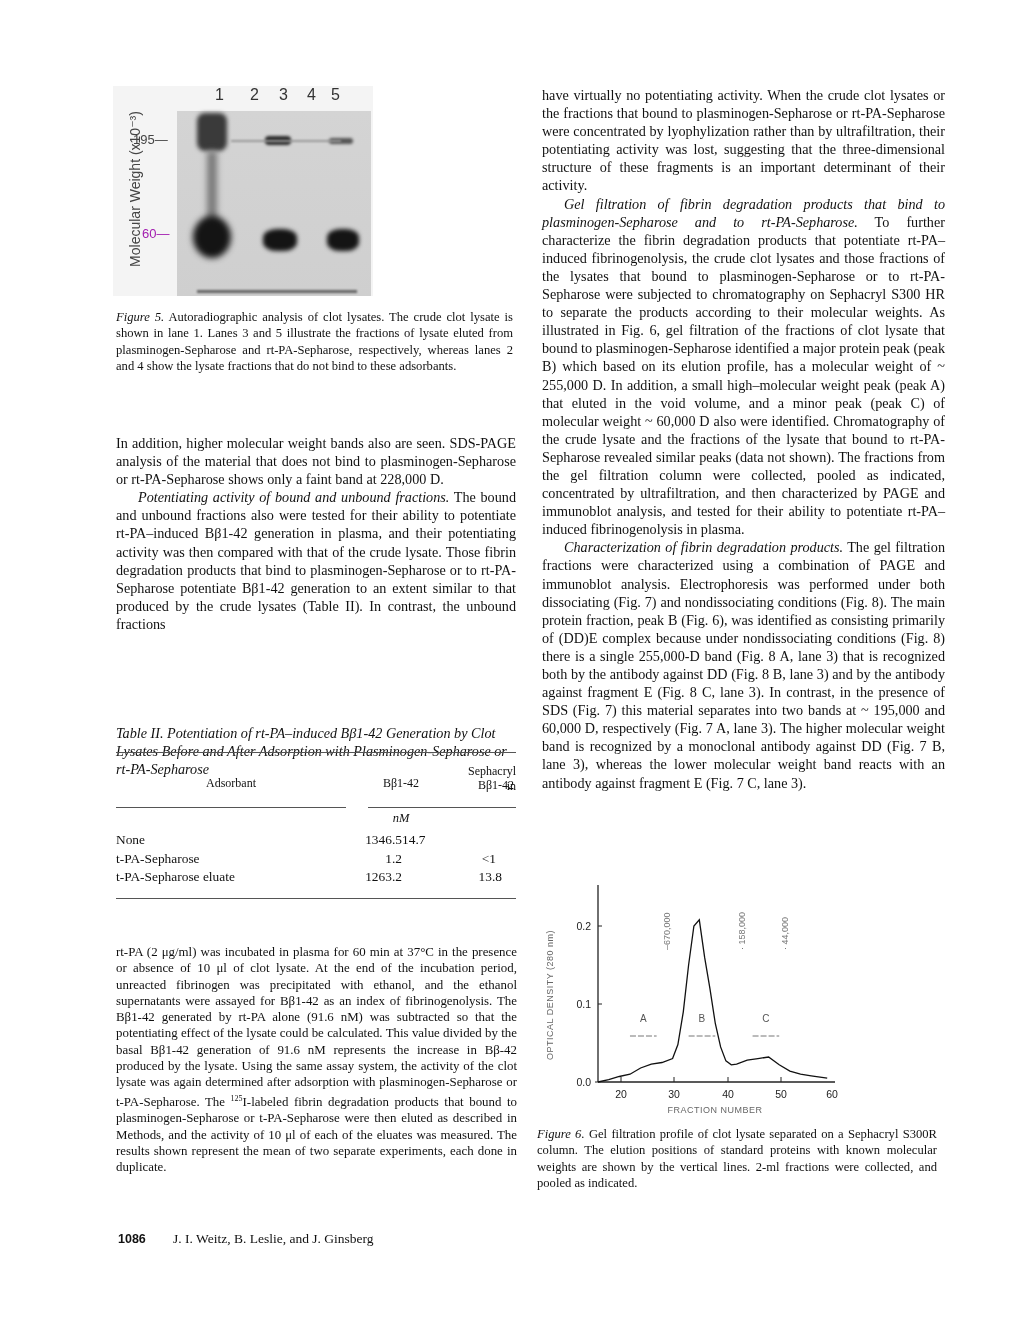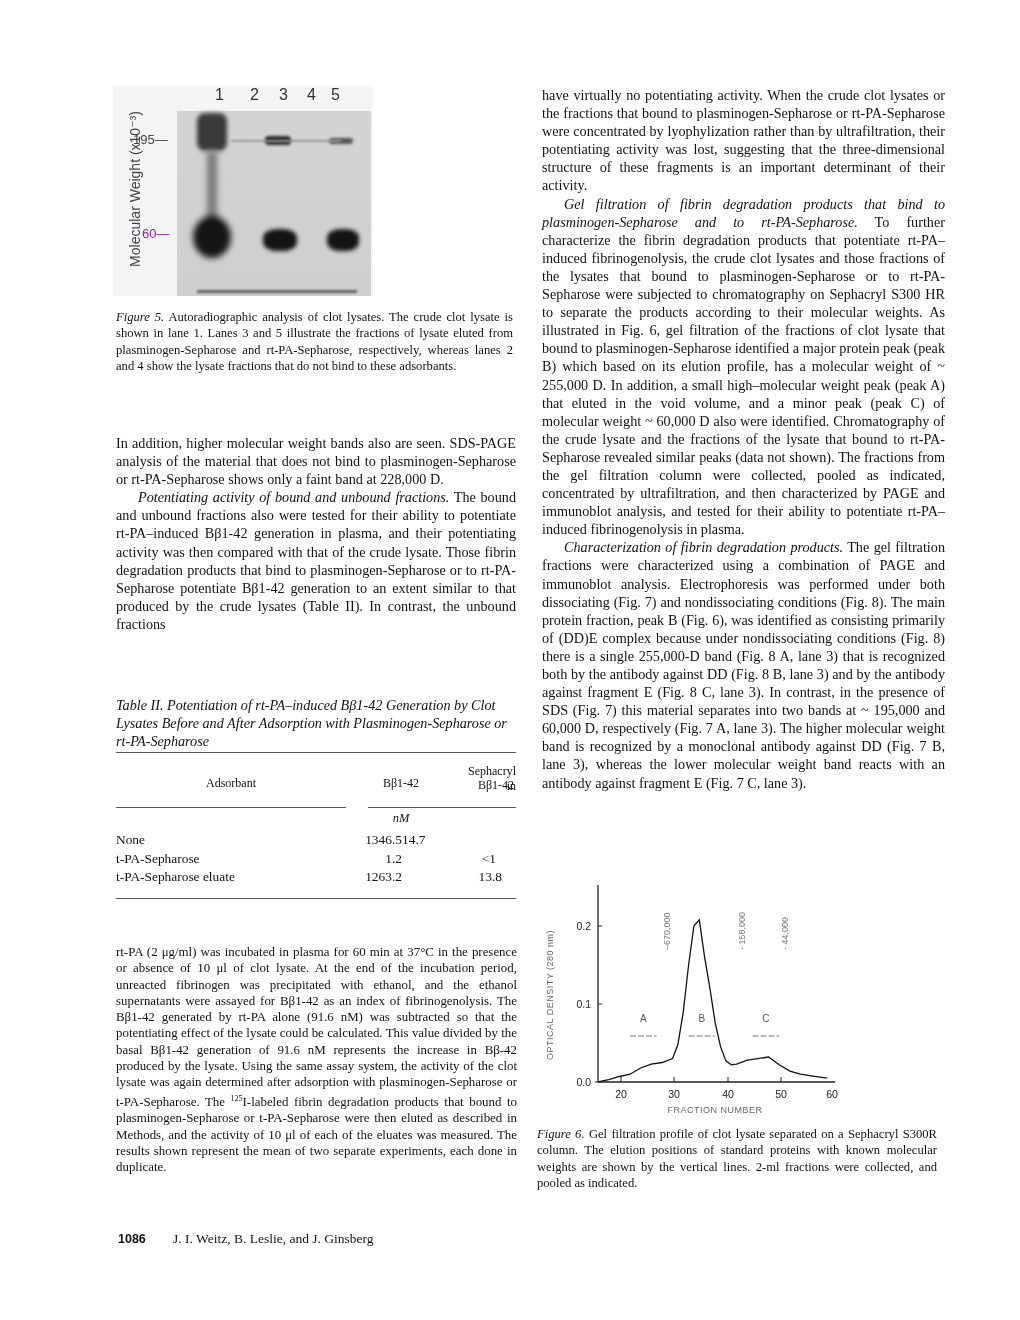"Table II. Potentiation of rt-PA–induced" .table-title { margin-top: none -> 28px }
